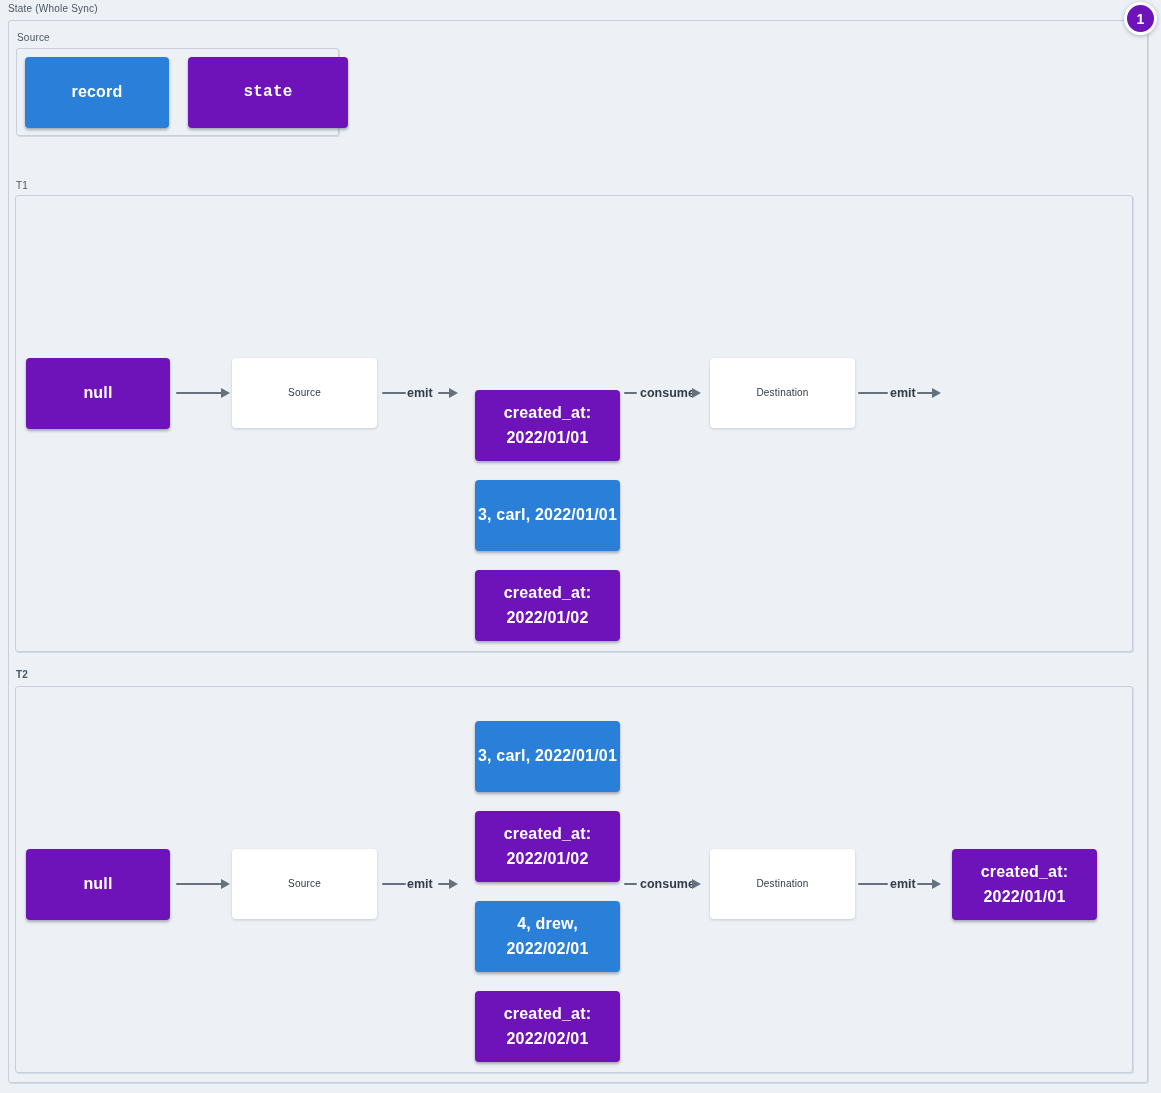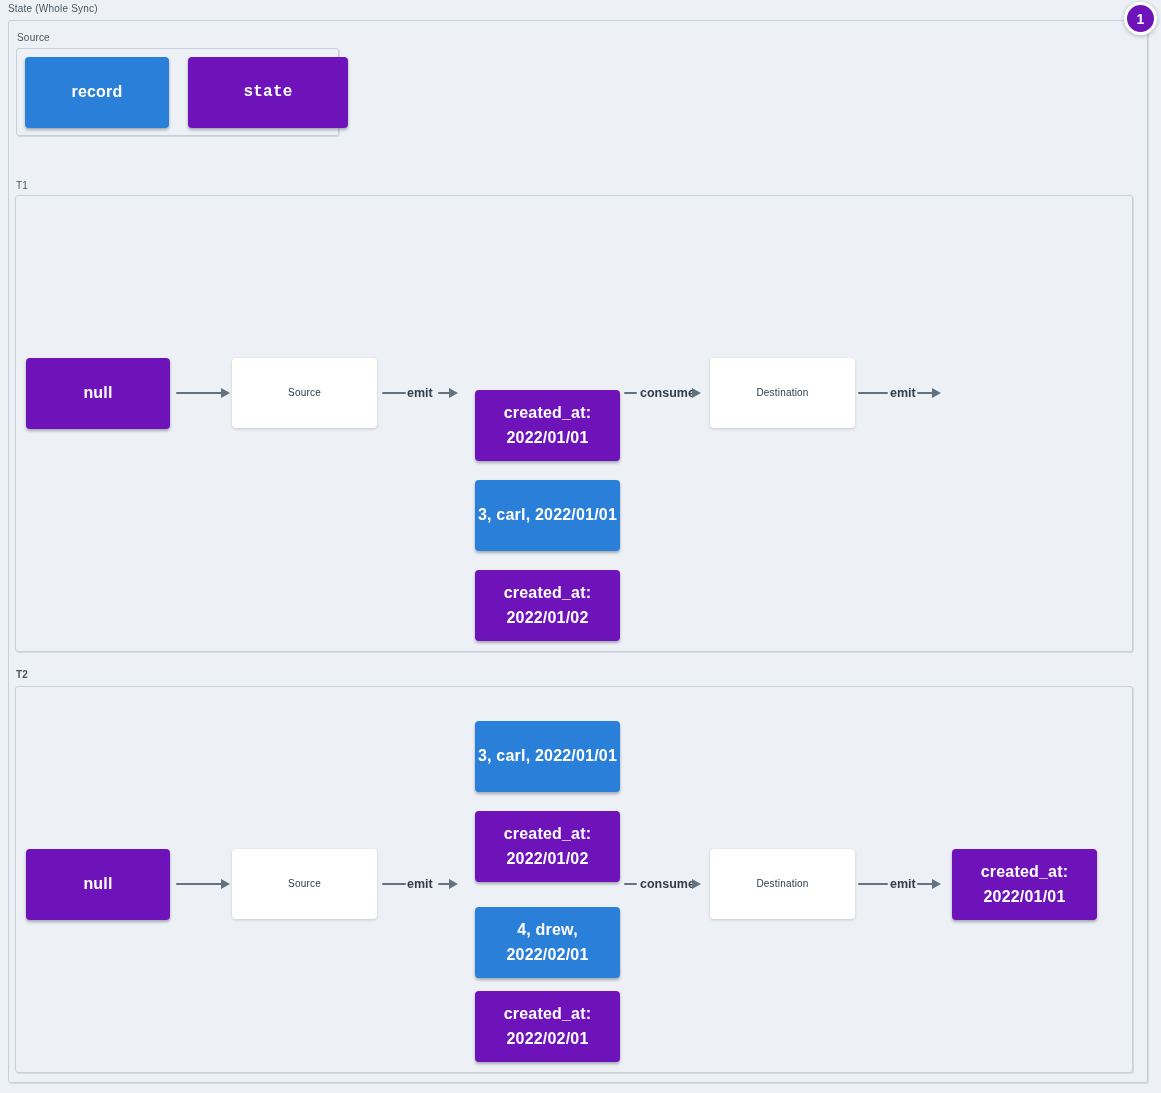"4, drew, 2022/02/01" div.node { margin-top: 6px -> none }
